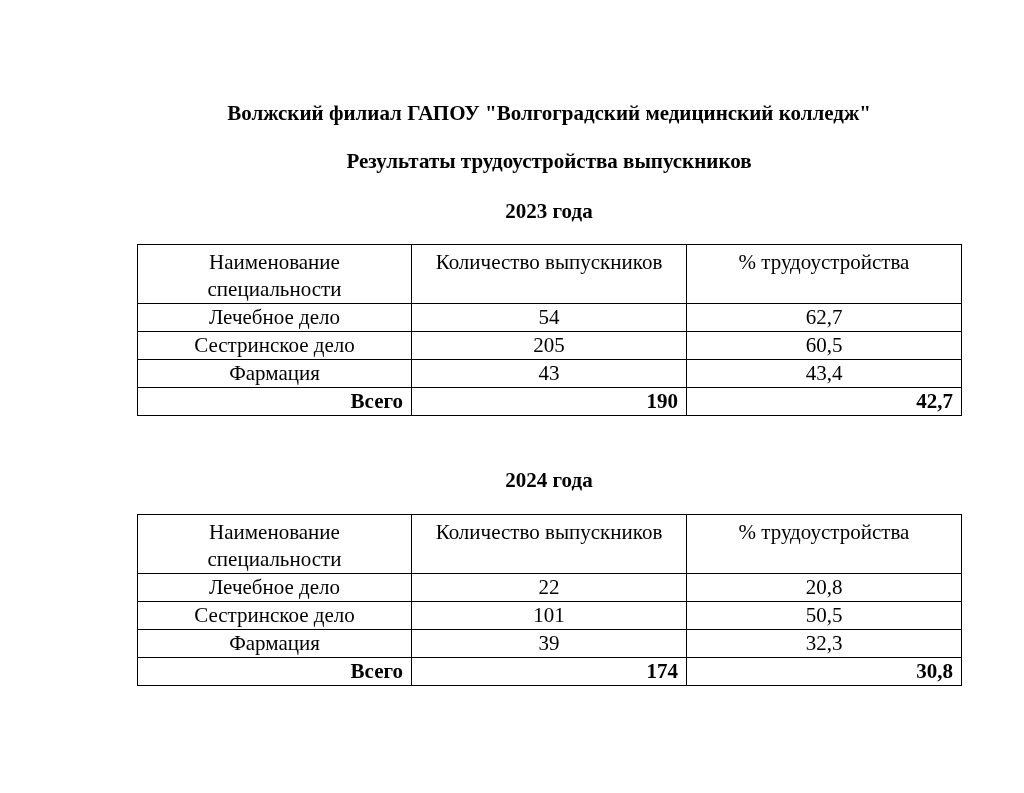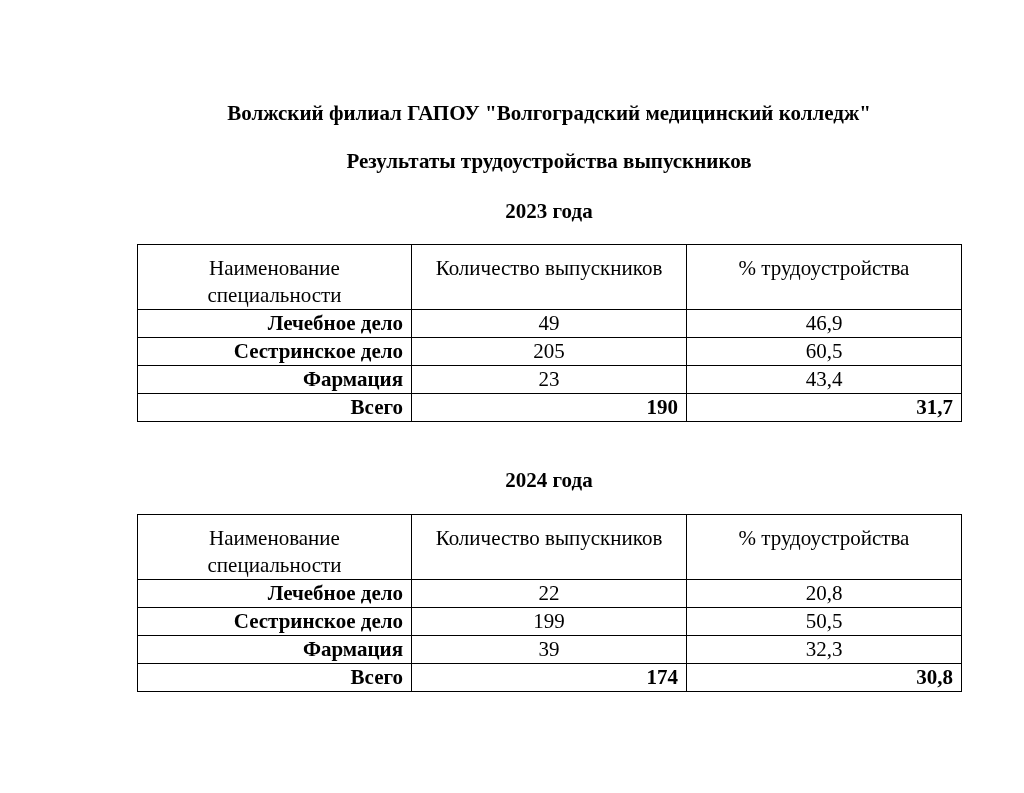"Наименование специальности" table.results th { padding-top: 10px -> 4px }
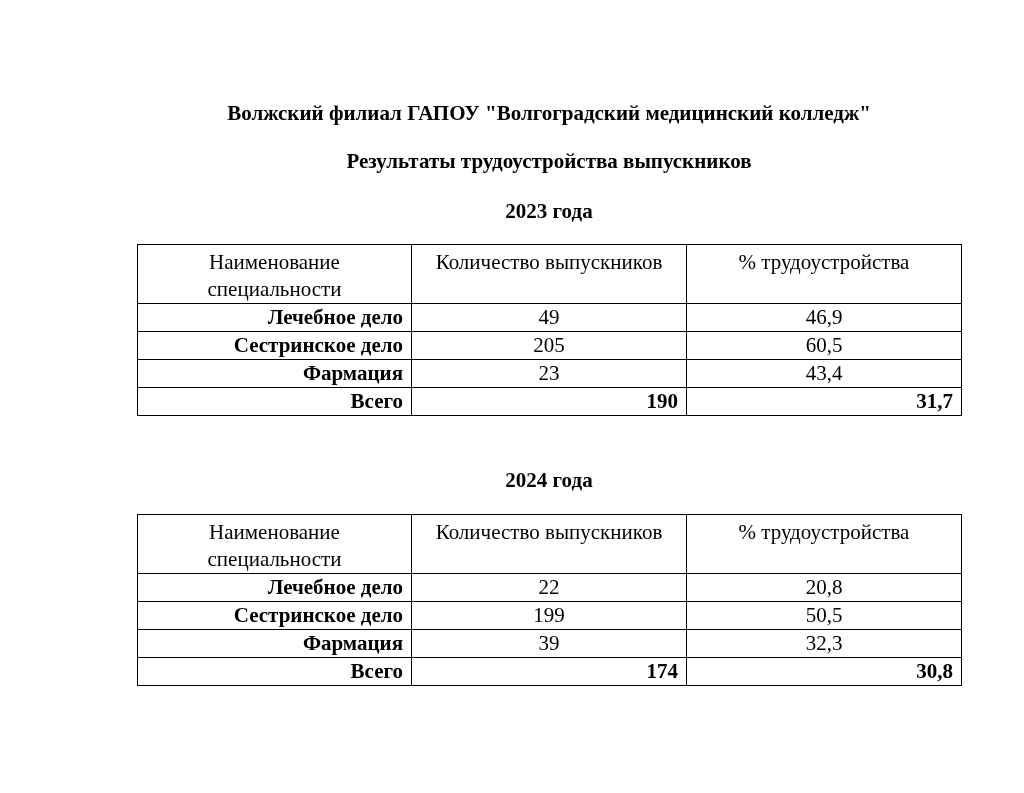"Лечебное дело" td.name { font-weight: bold -> normal; text-align: right -> center }
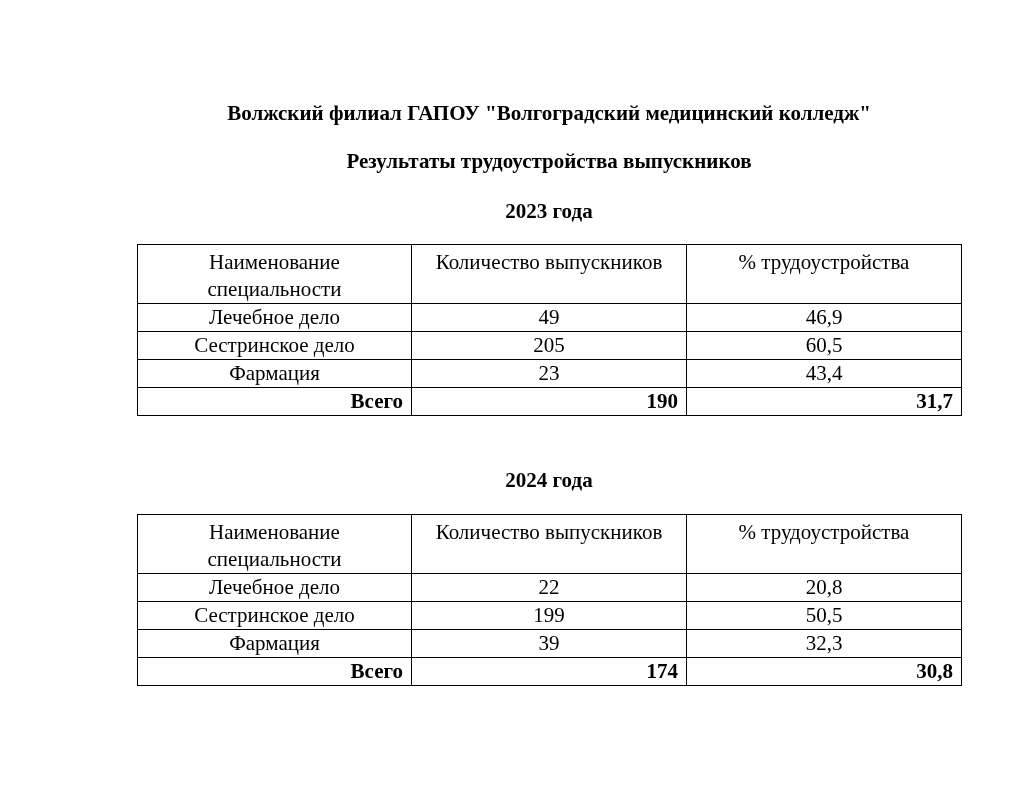"49" td.num { text: 49 -> 54 }
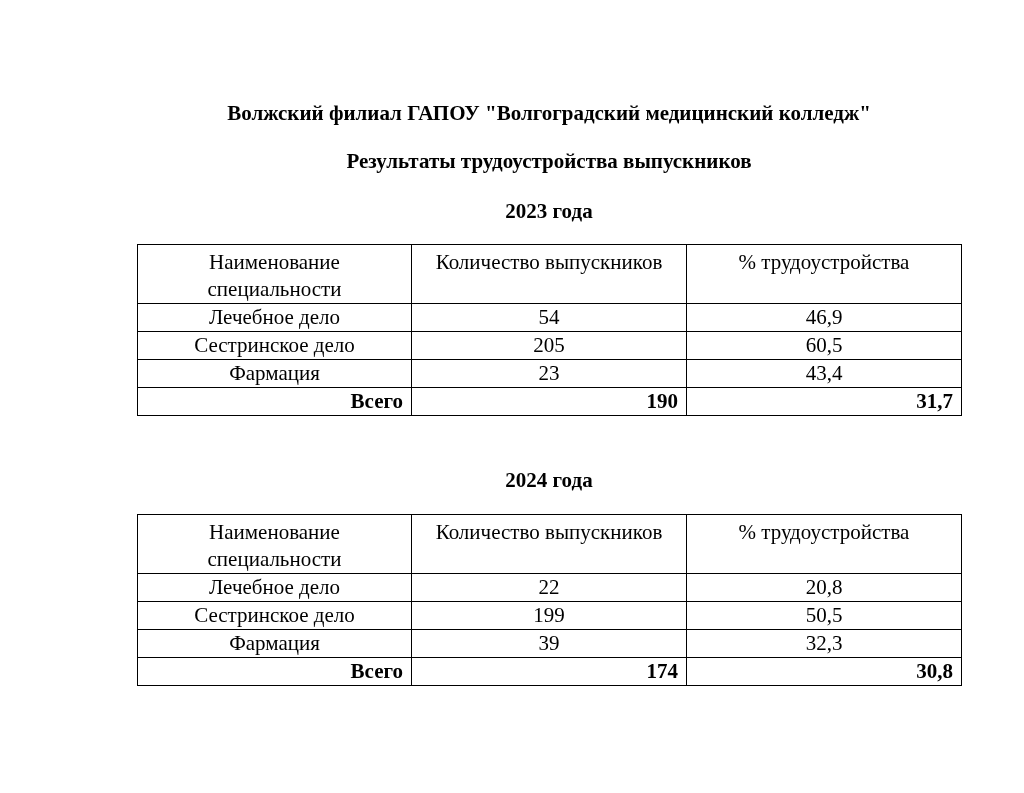"46,9" td.num { text: 46,9 -> 62,7 }
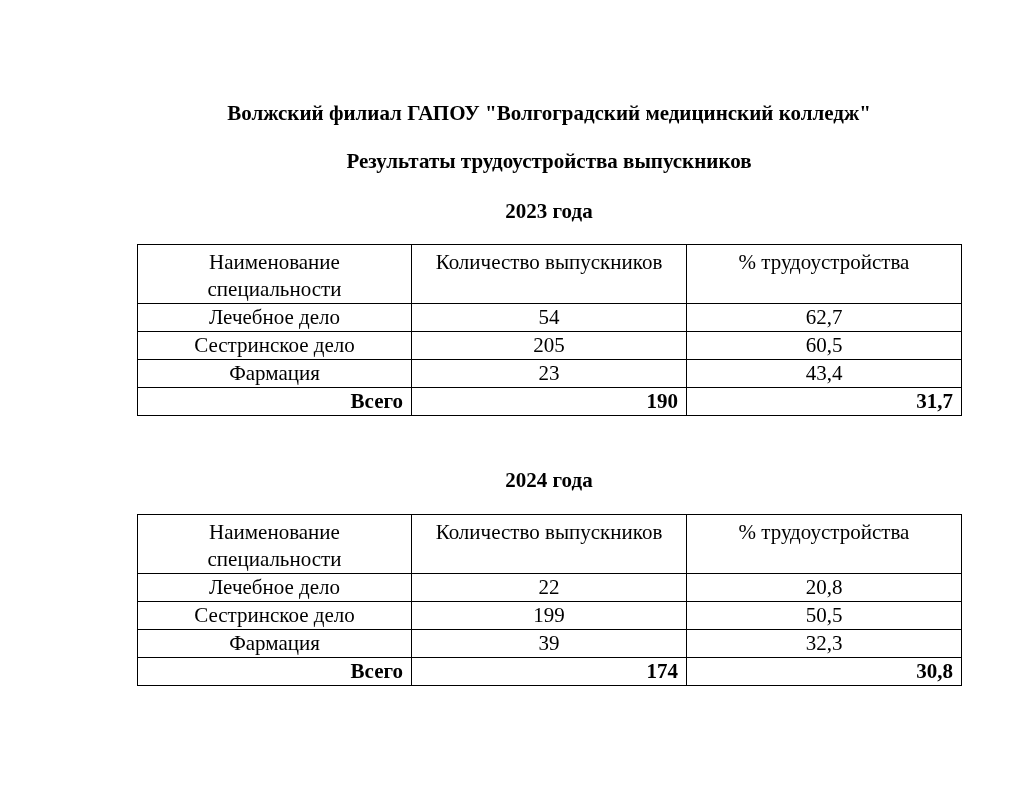"23" td.num { text: 23 -> 43 }
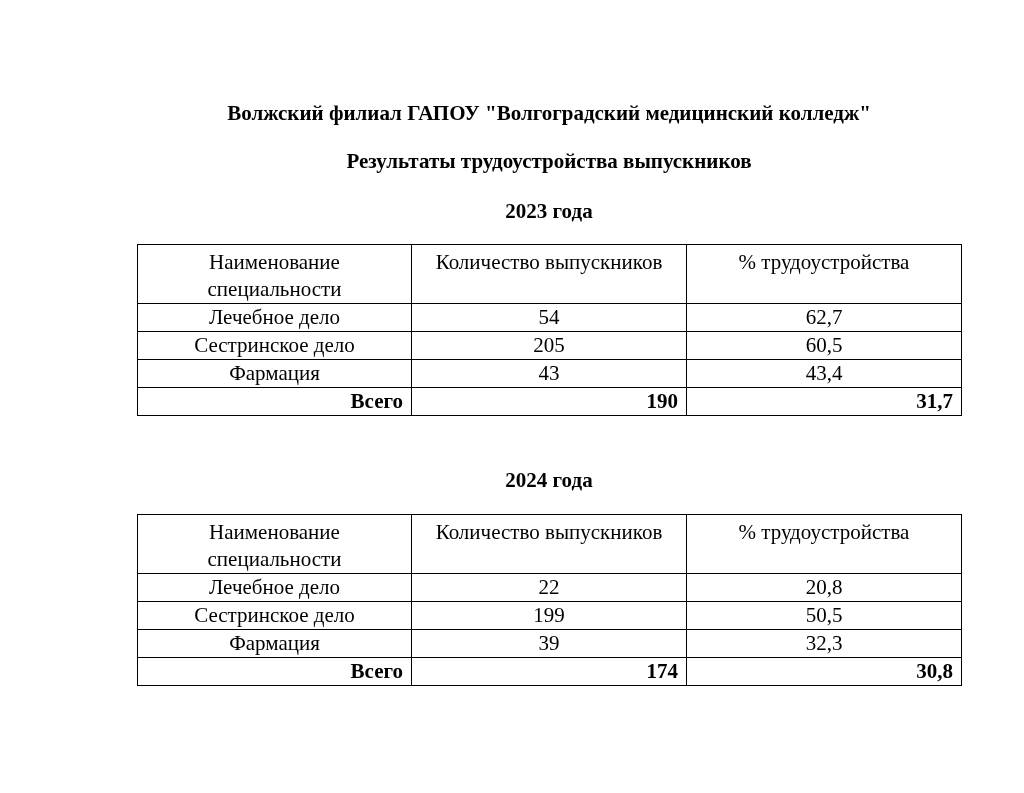"31,7" td { text: 31,7 -> 42,7 }
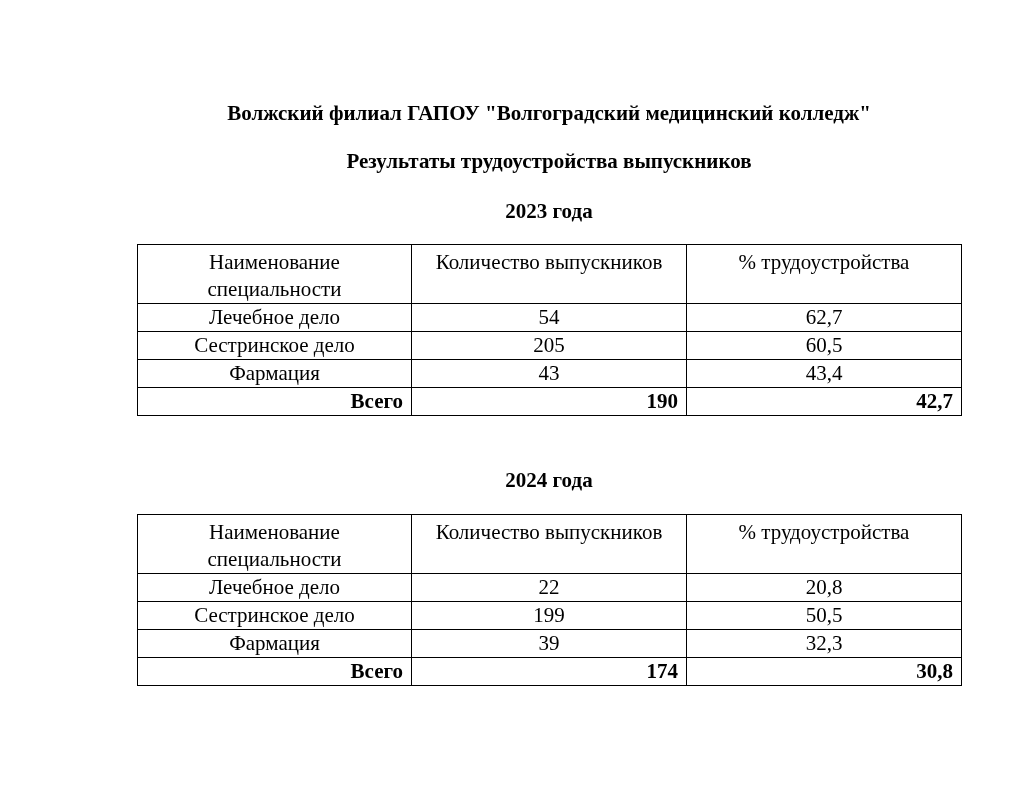"199" td.num { text: 199 -> 101 }
